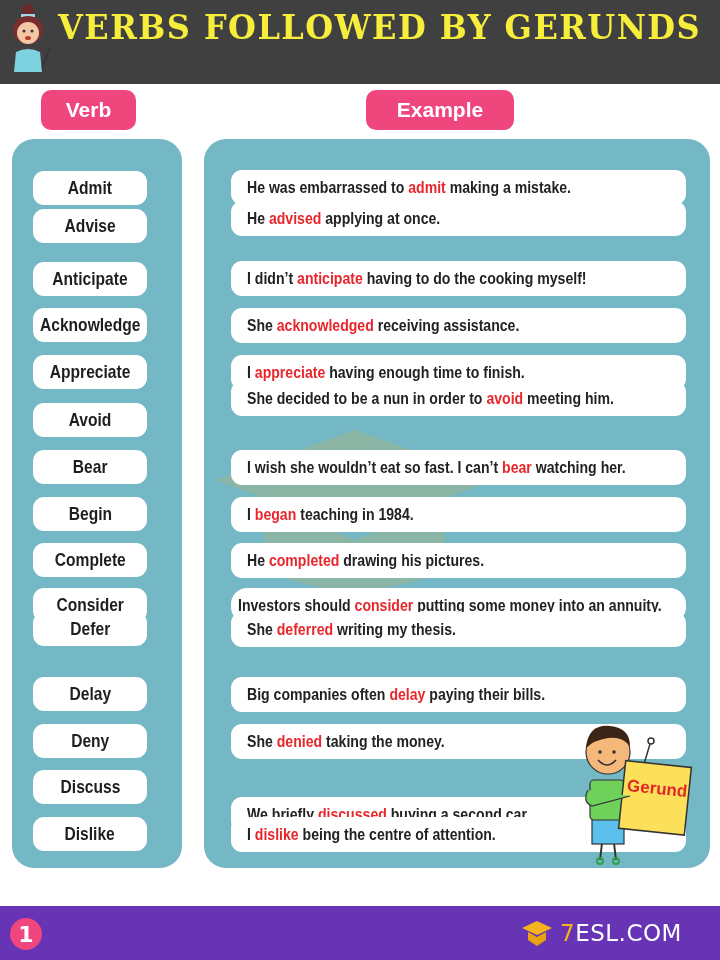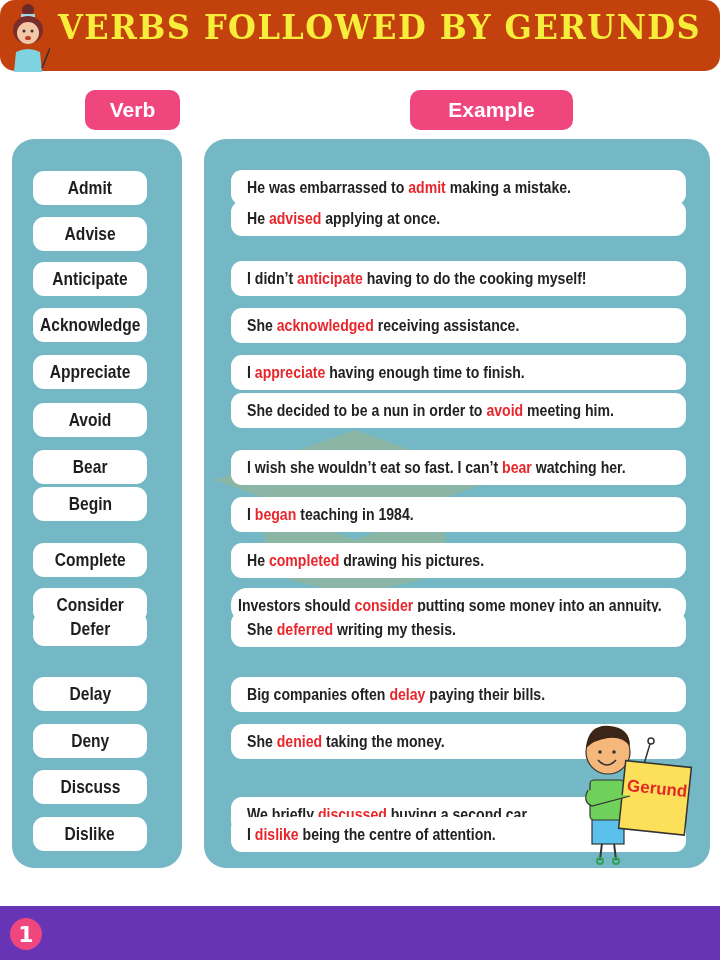"VERBS FOLLOWED BY GERUNDS" .header { background: #c2410c -> #404040; border-radius: 15px -> none; height: 71px -> 84px }
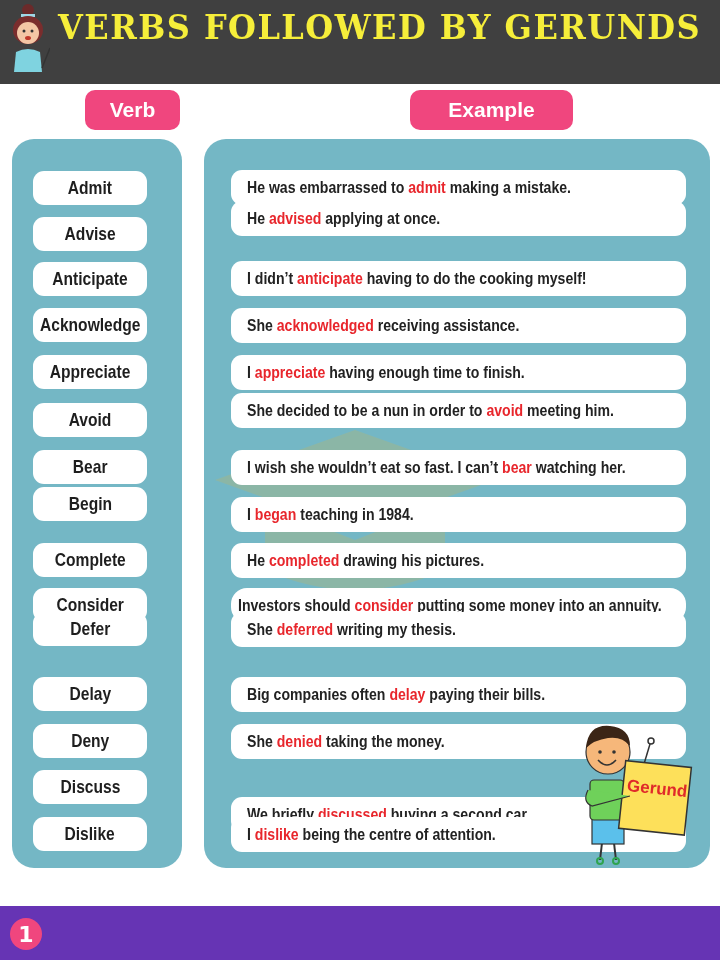"Verb" .col-label { margin-left: 44px -> none }
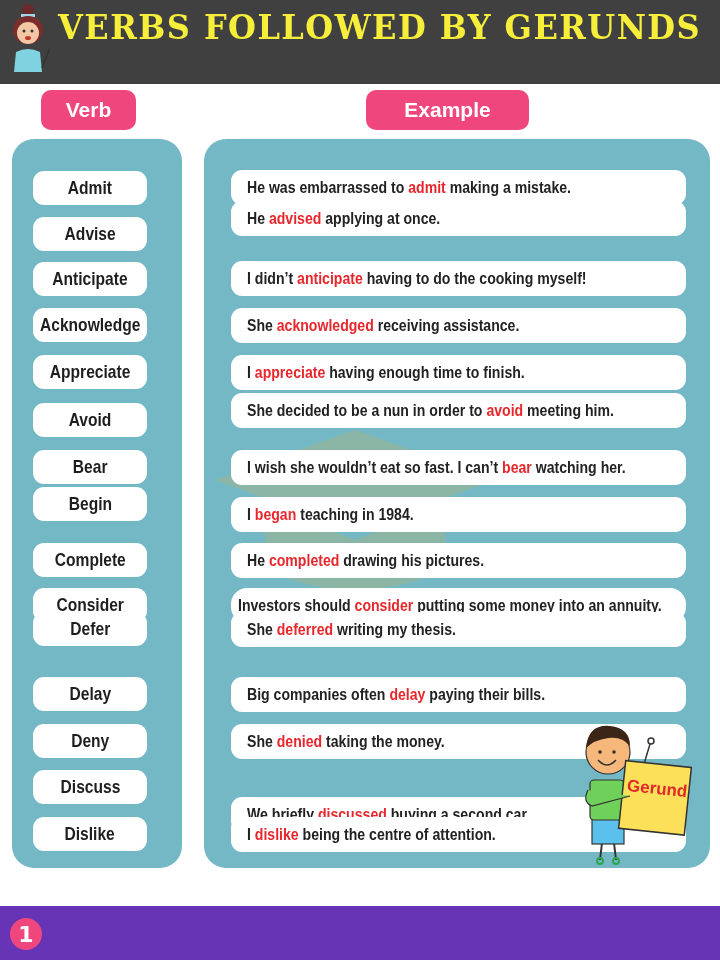"Example" .col-label.example { width: 163px -> 148px }
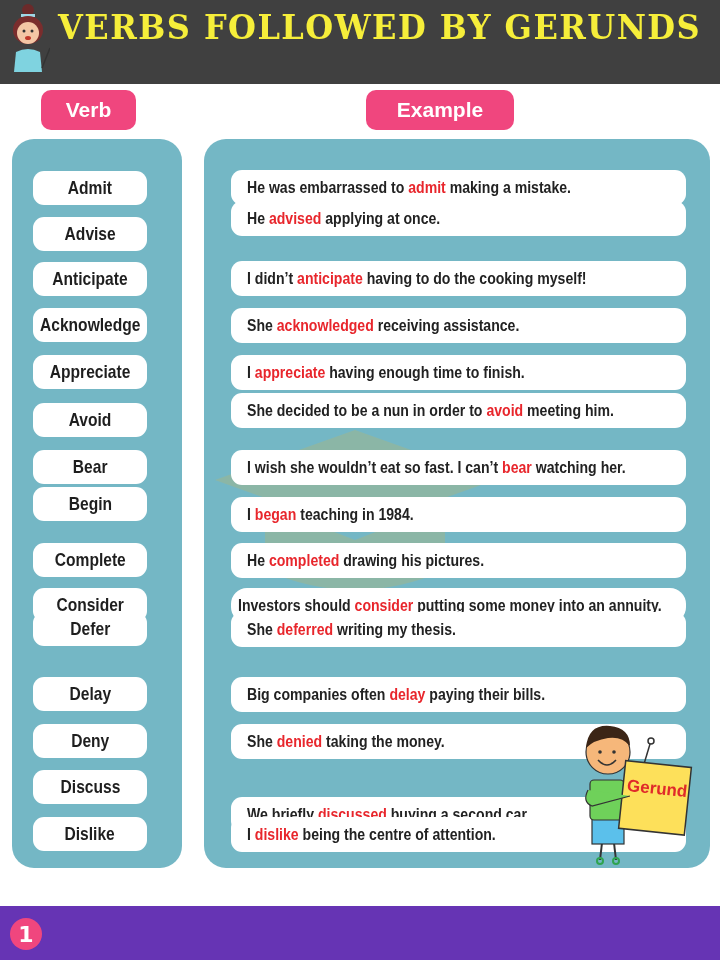"Advise" div.verb-pill { top: 217px -> 209px }
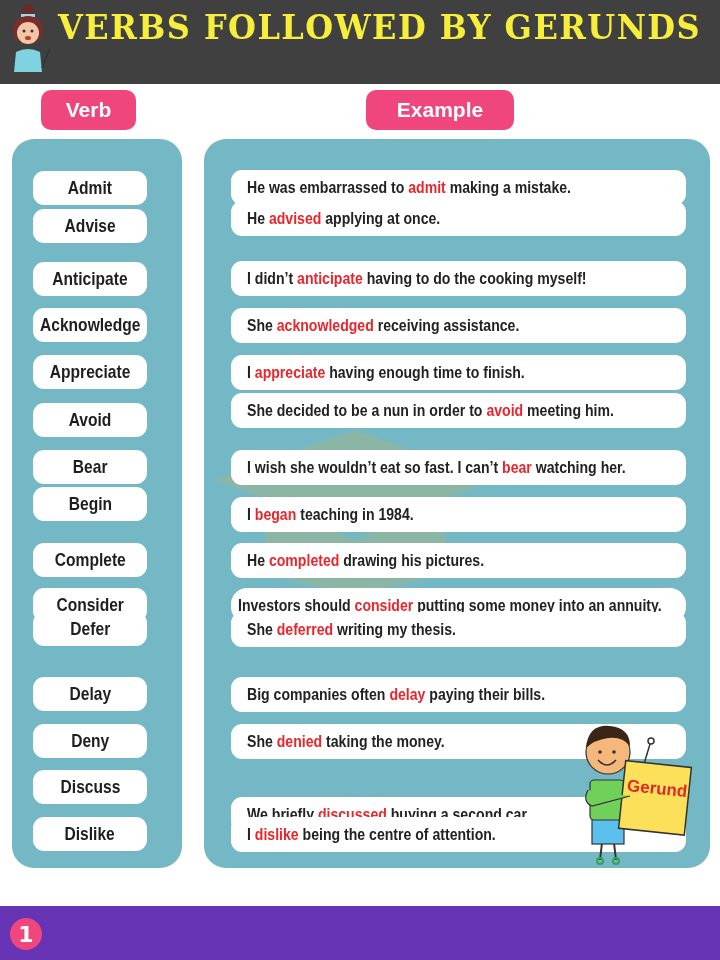"She decided to be a" div.ex-pill { top: 393px -> 381px }
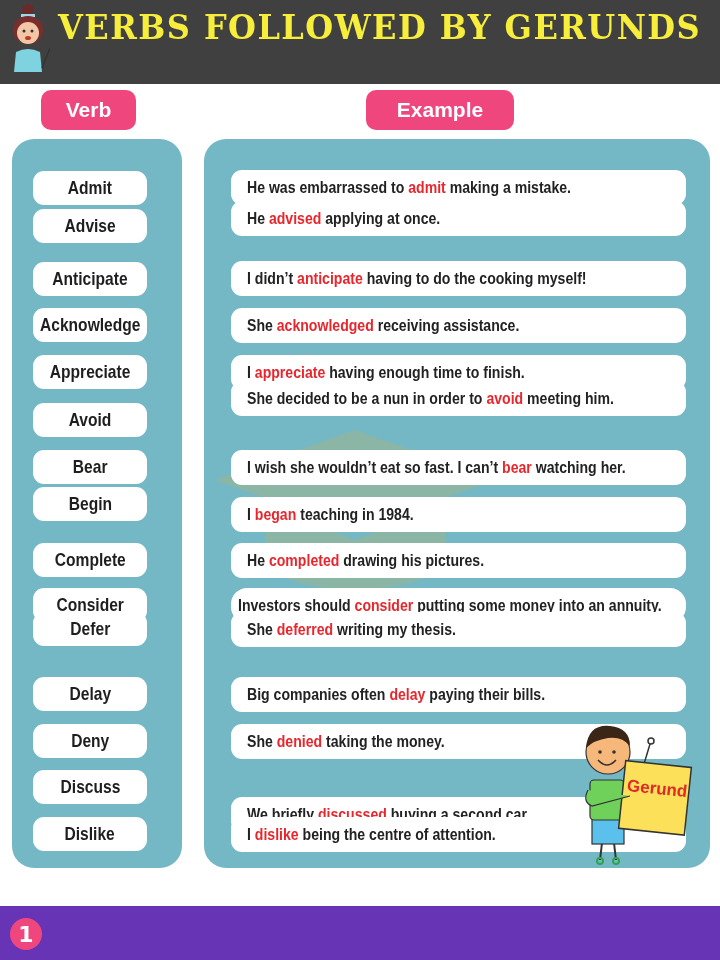"Begin" div.verb-pill { top: 487px -> 497px }
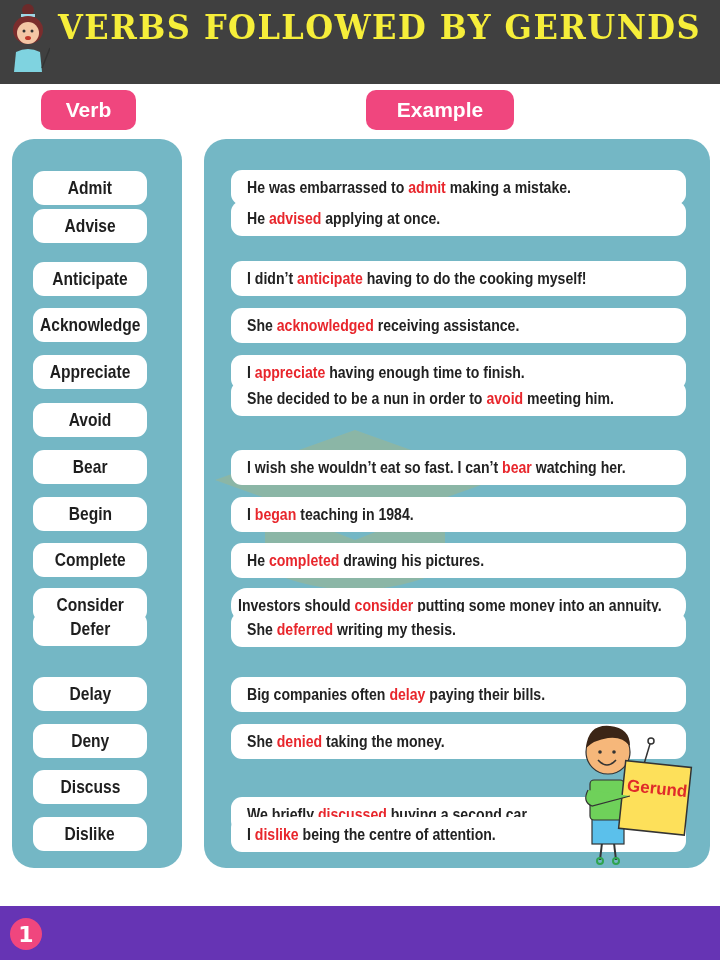"7ESL.COM" div.brand { html: none -> <div> <svg> <path></path> <path></path> </svg> <span><span>7</span><span>ESL.COM</span></span> </div> }
